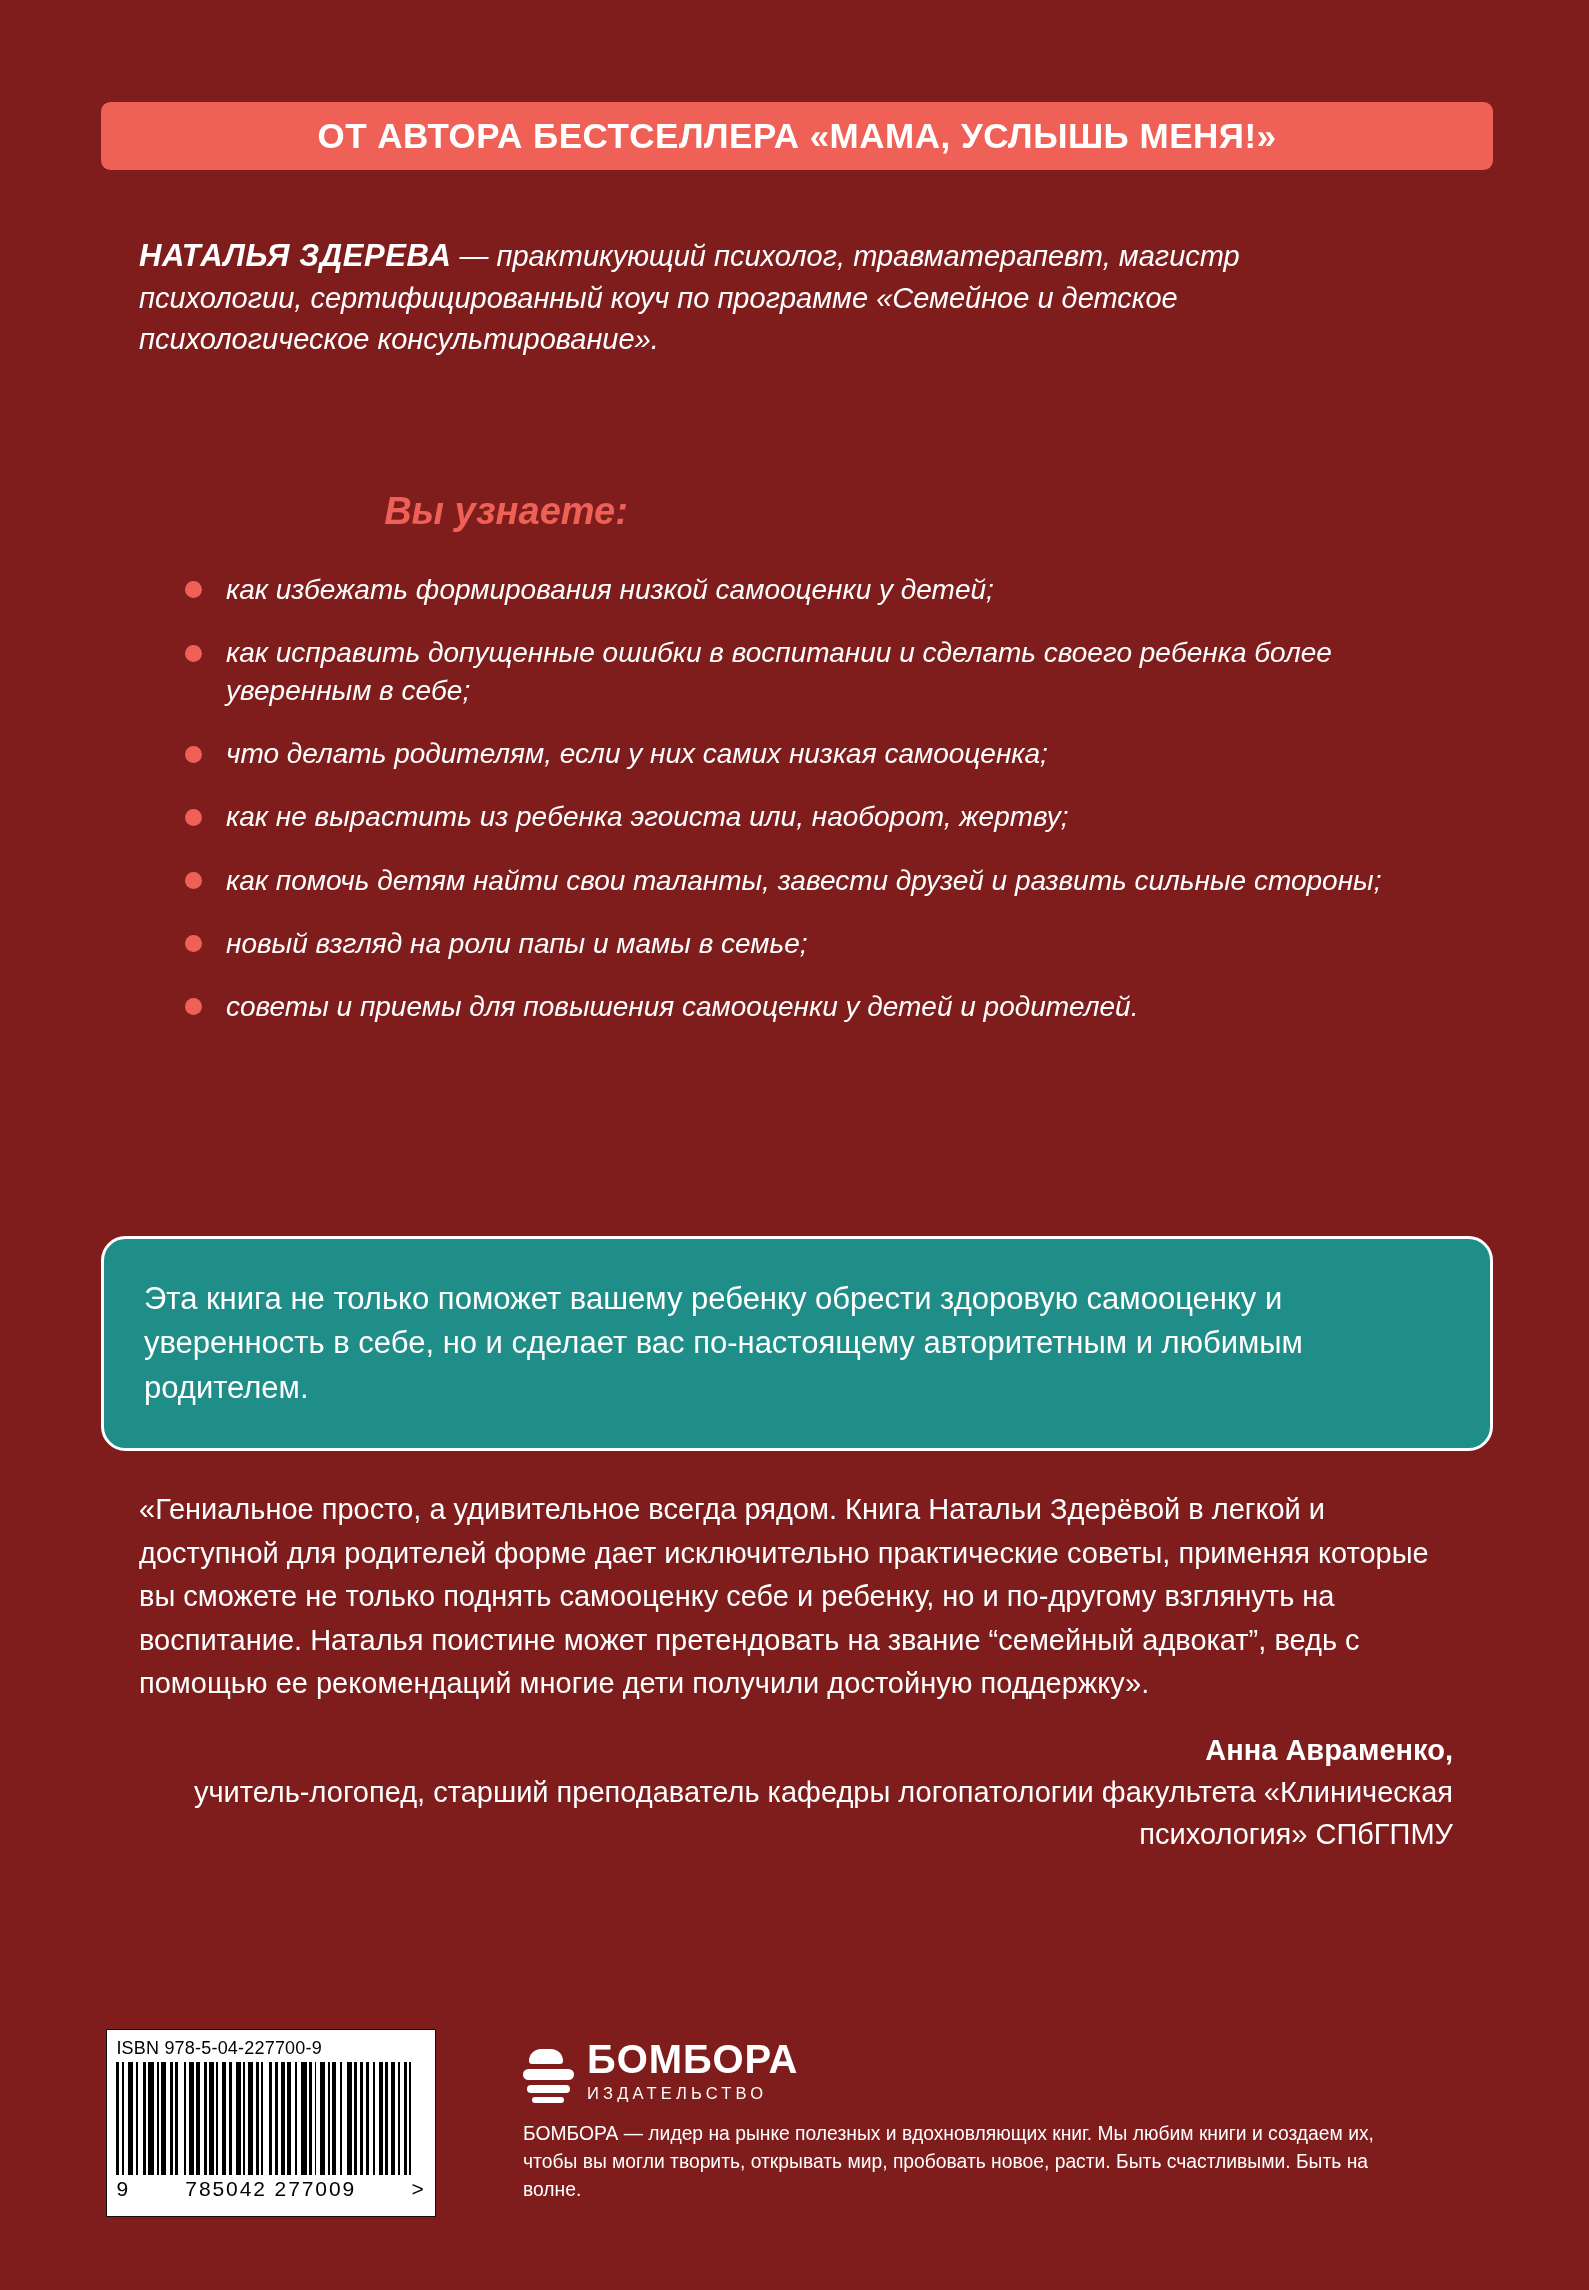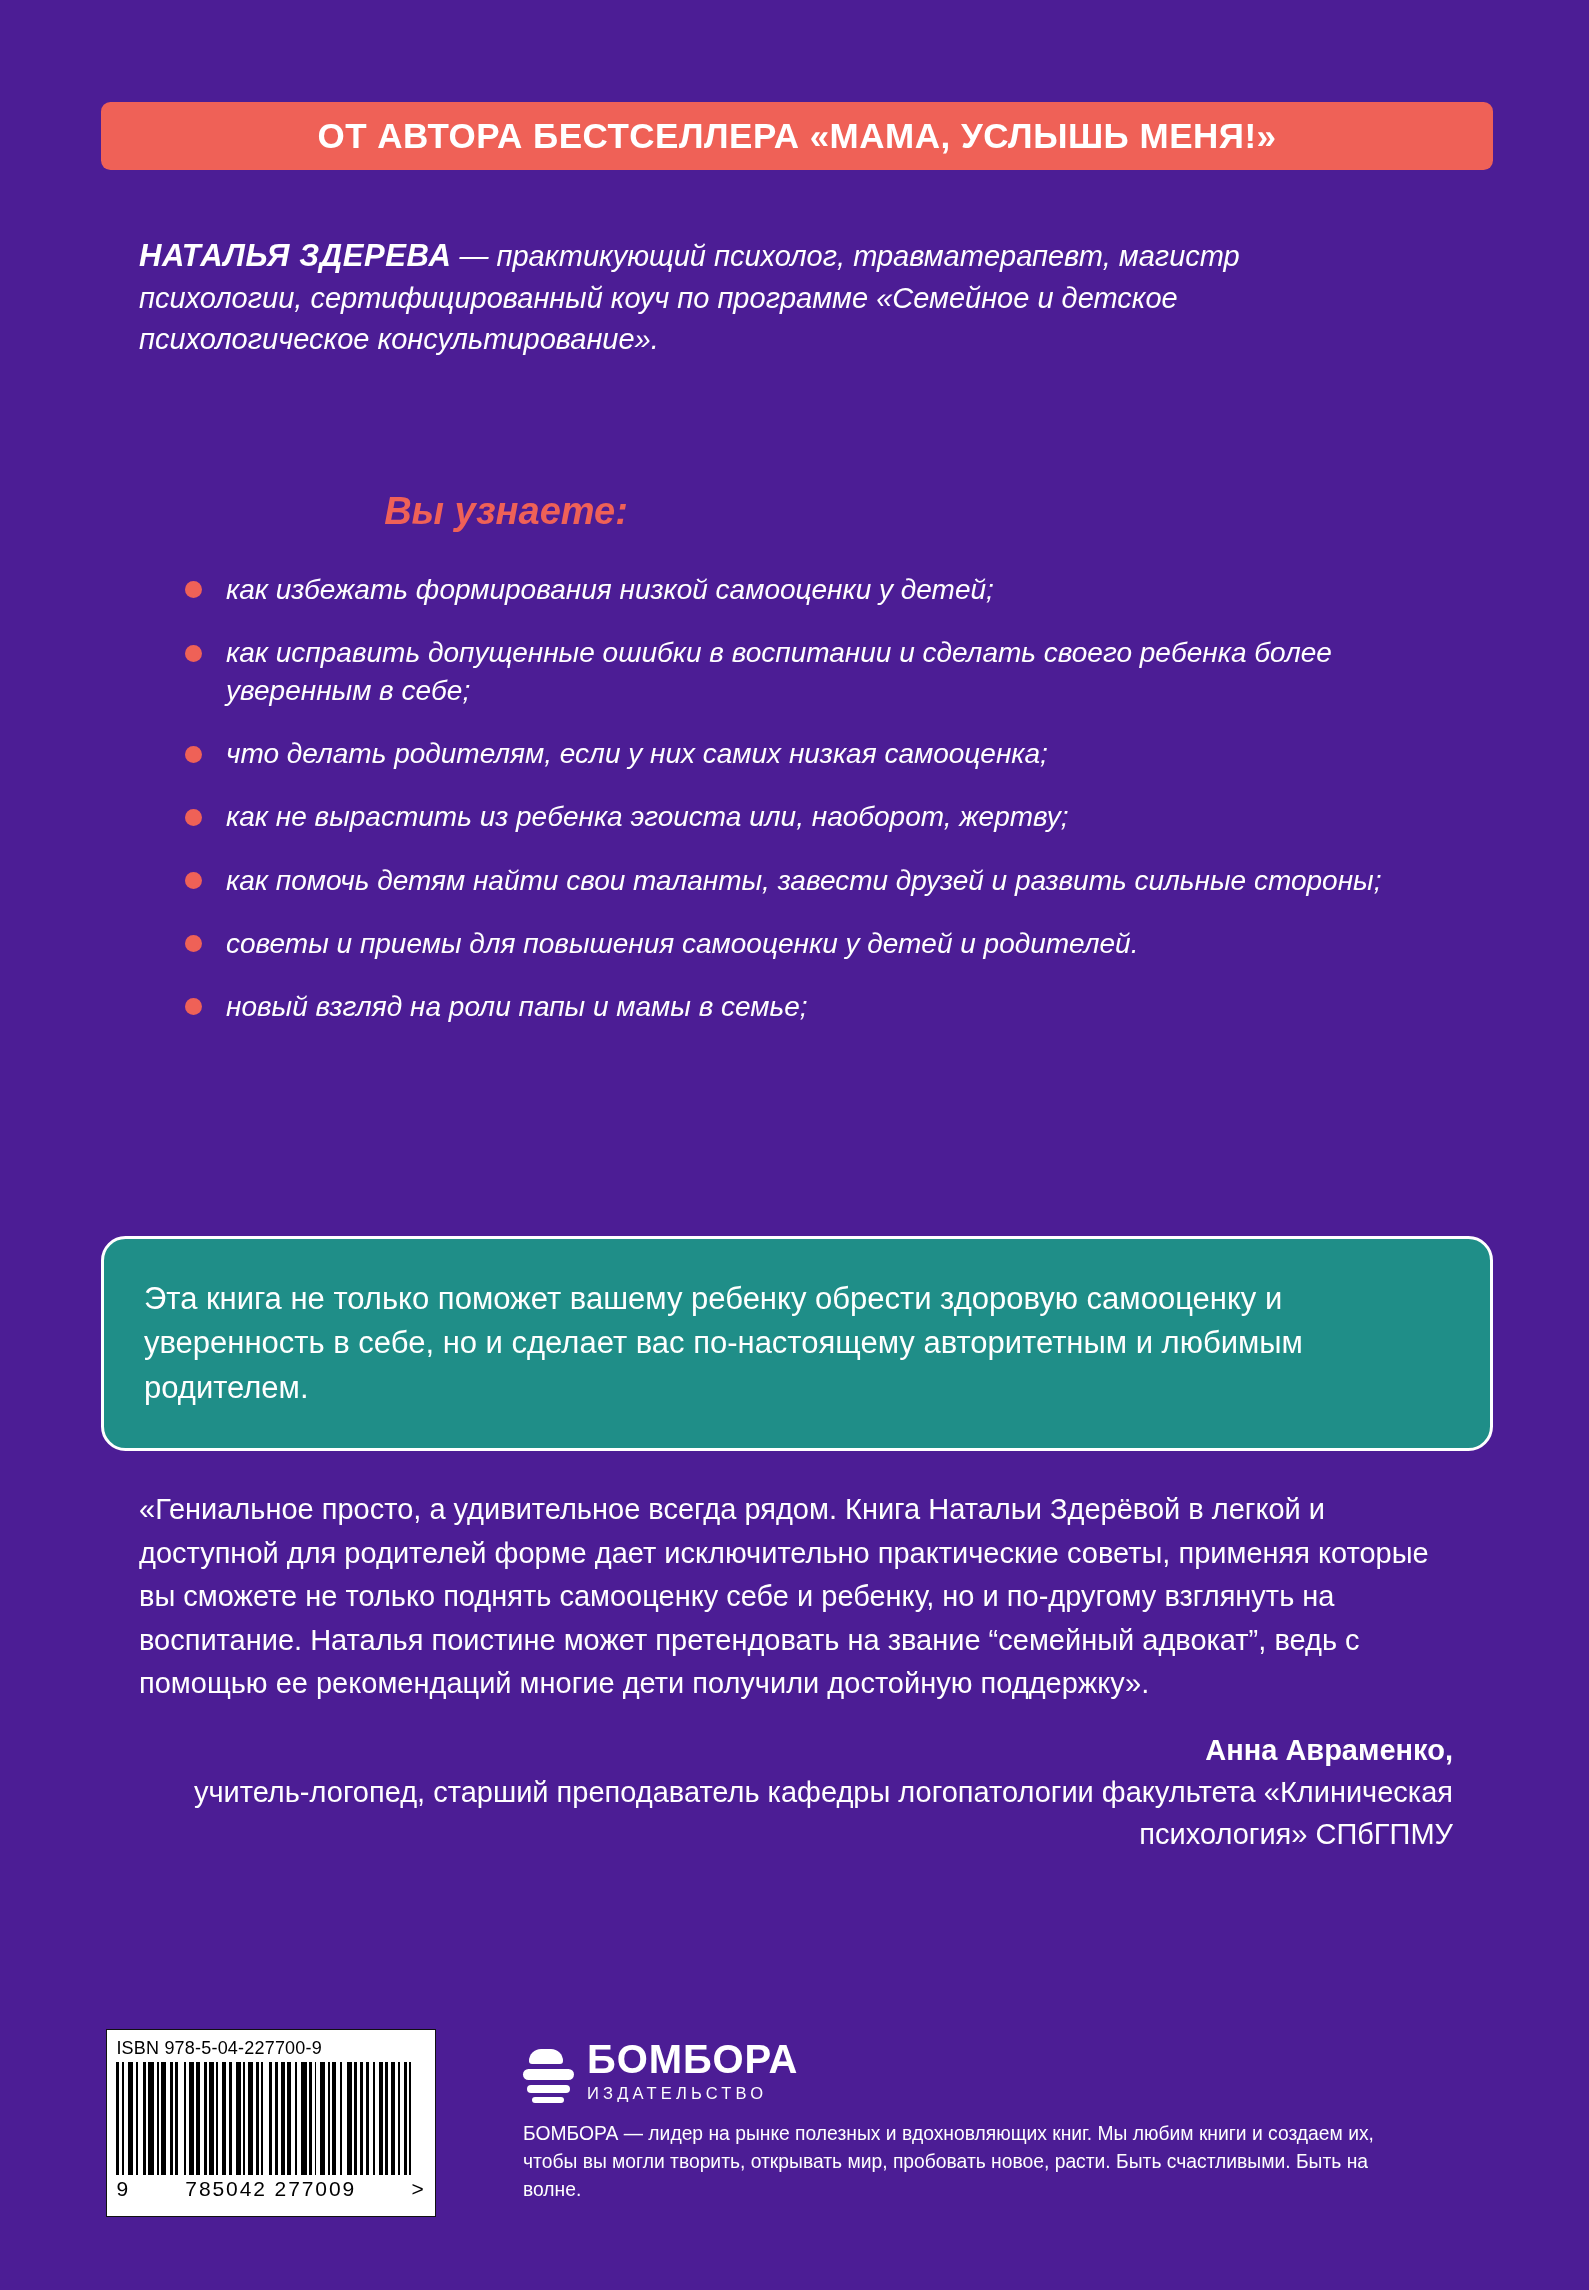"ОТ АВТОРА БЕСТСЕЛЛЕРА «МАМА, УСЛЫШЬ" .page { background: #4c1d95 -> #7f1d1d }
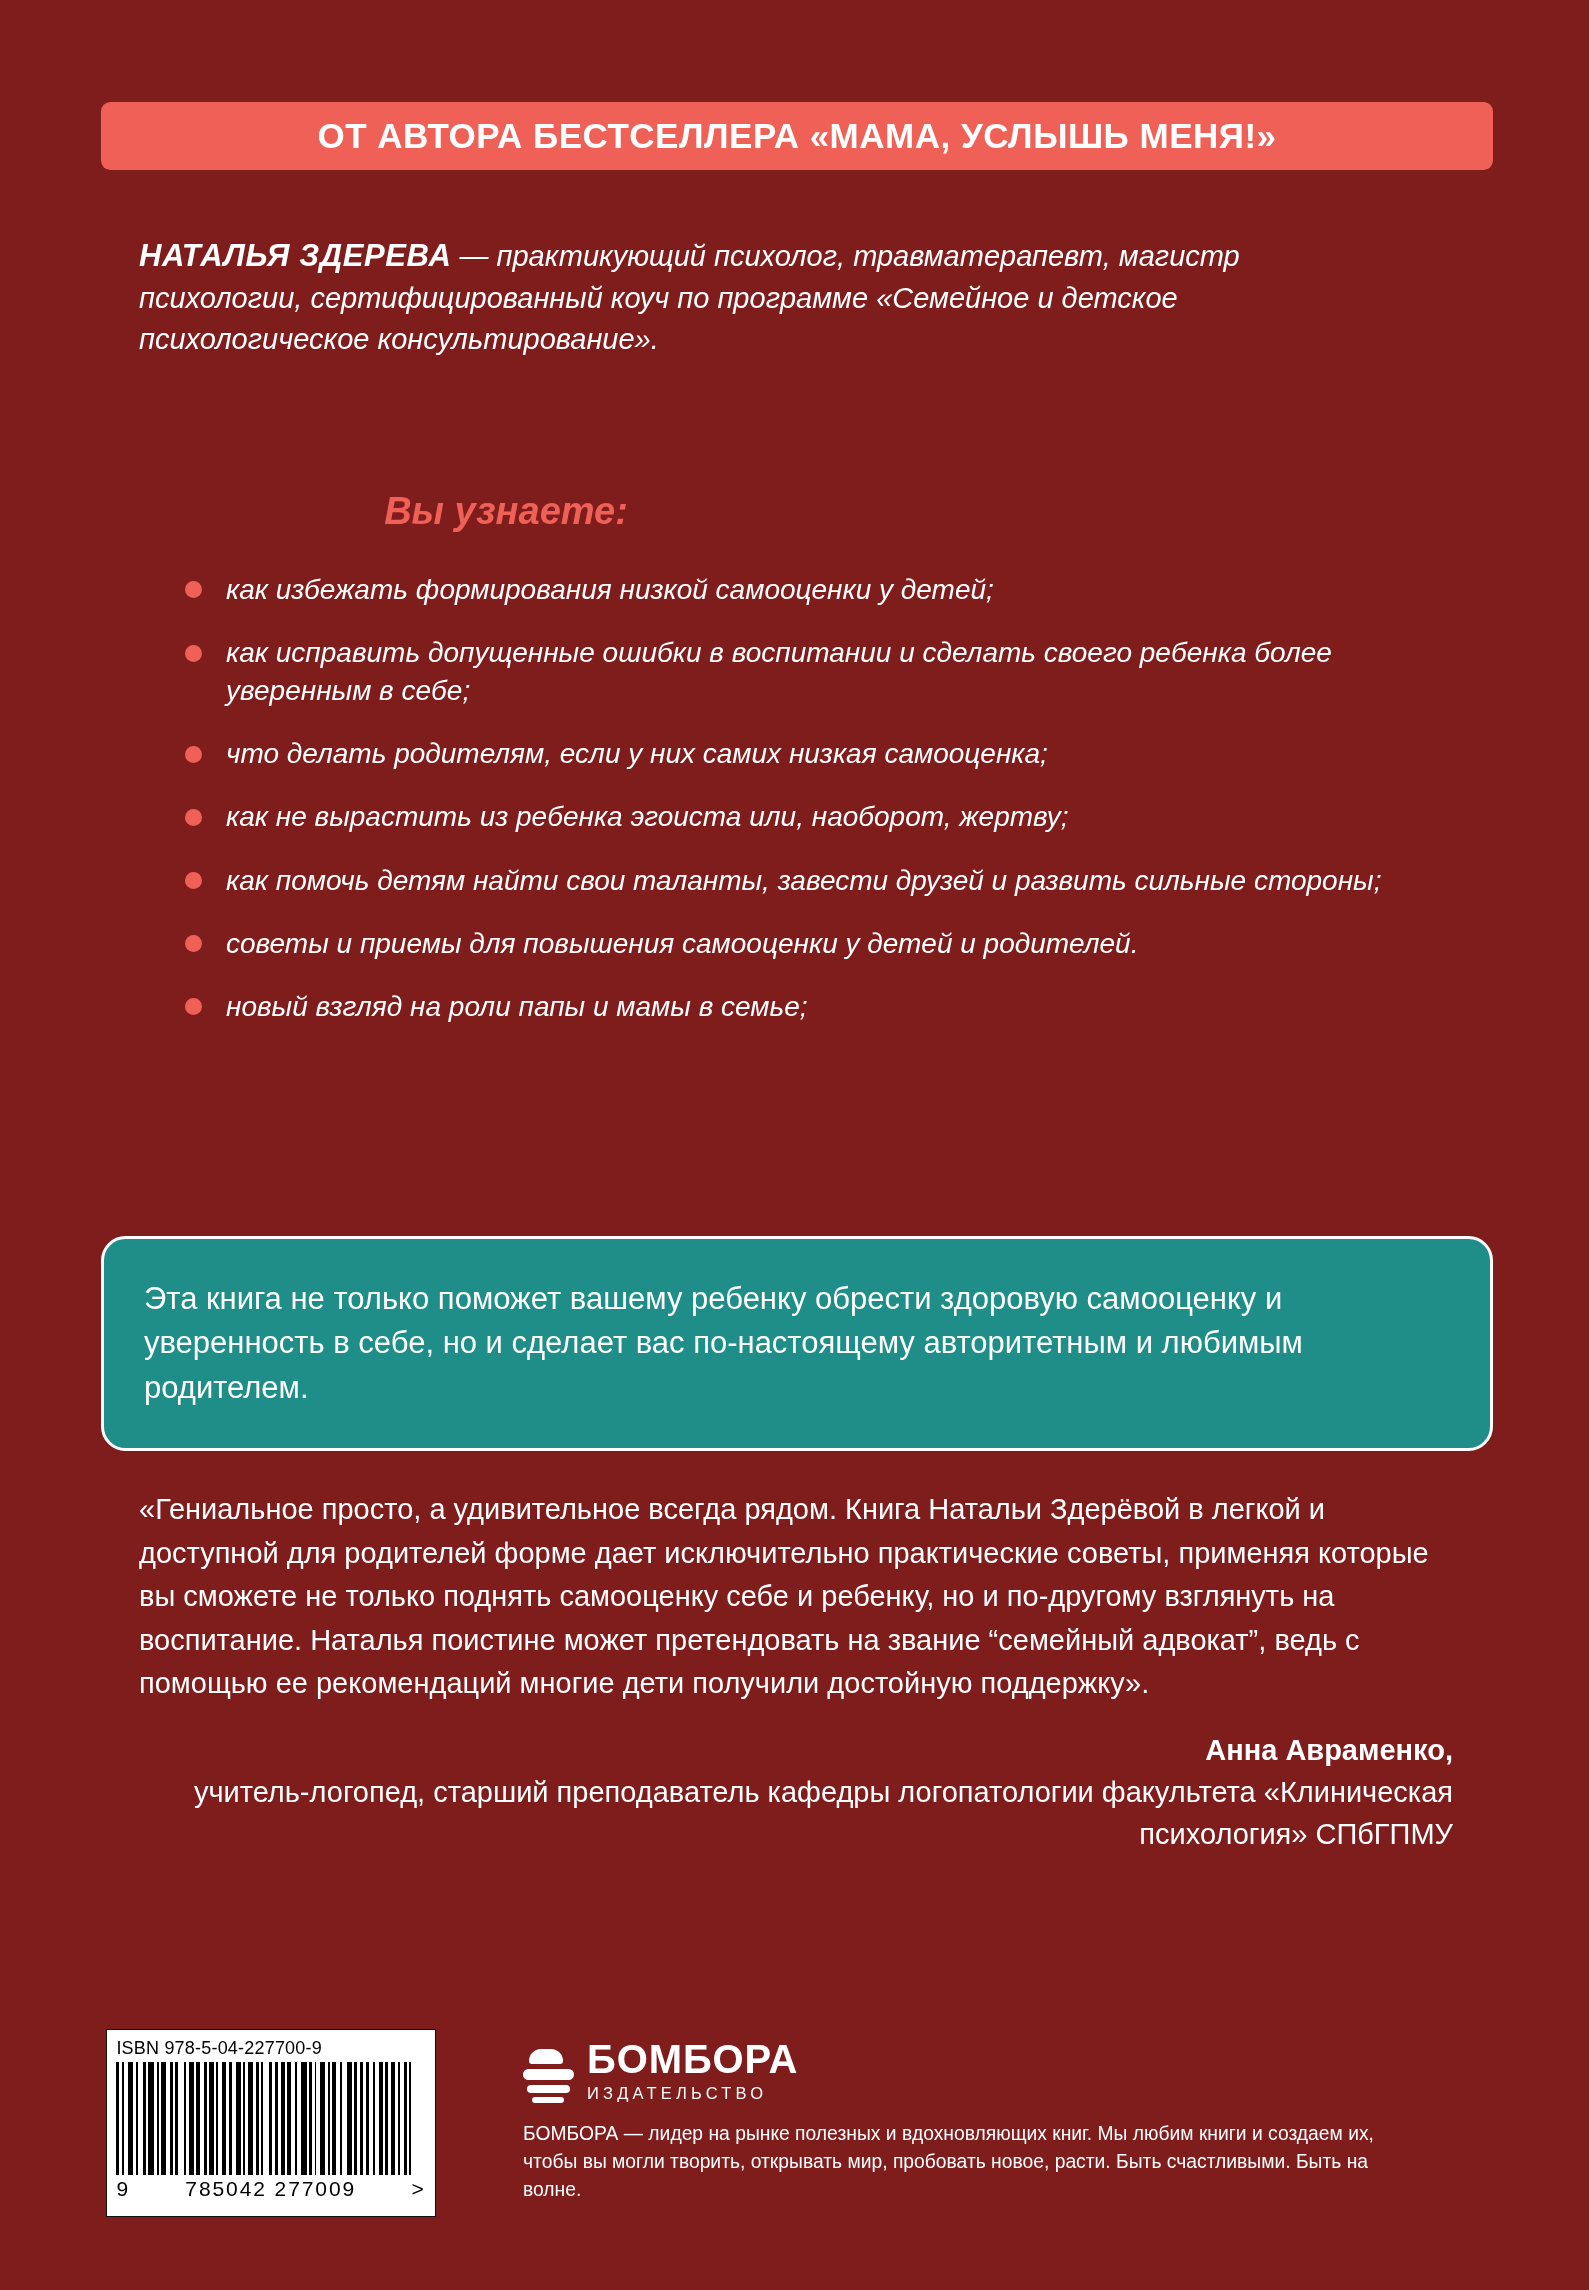"советы и приемы для повышения" li.bullet-item { order: before "новый взгляд на роли папы" -> after "новый взгляд на роли папы" }
